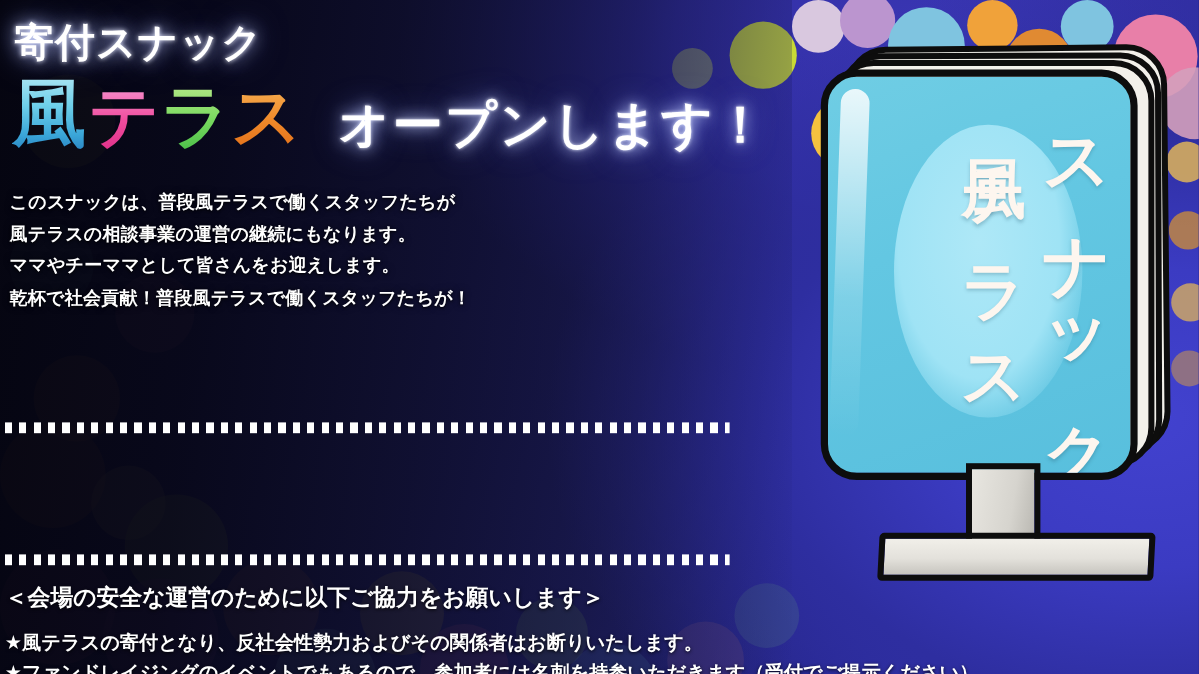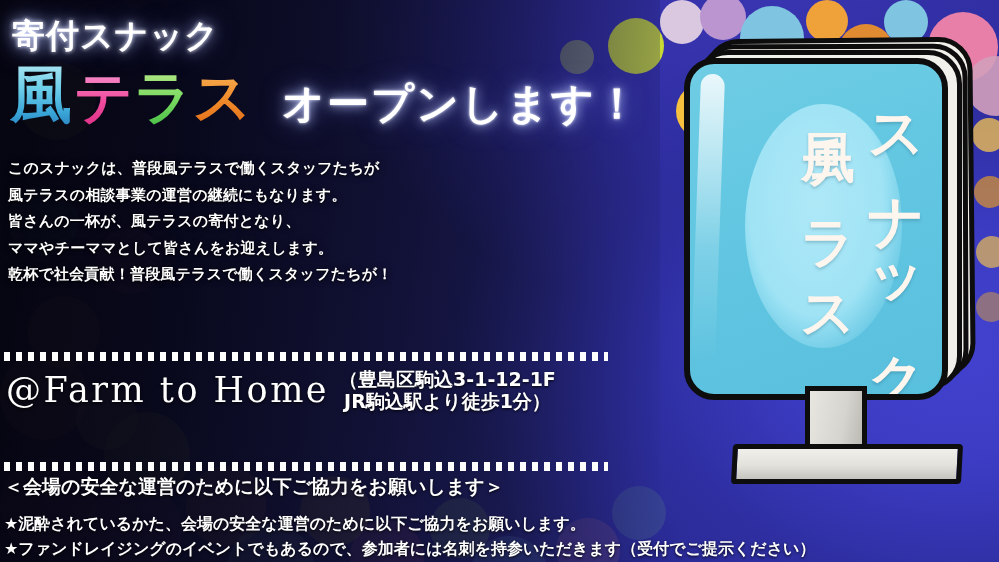"皆さんの一杯が、風テラスの寄付となり、" div.bline { html: <div>皆さんの一杯が、風テラスの寄付となり、</div> -> none }
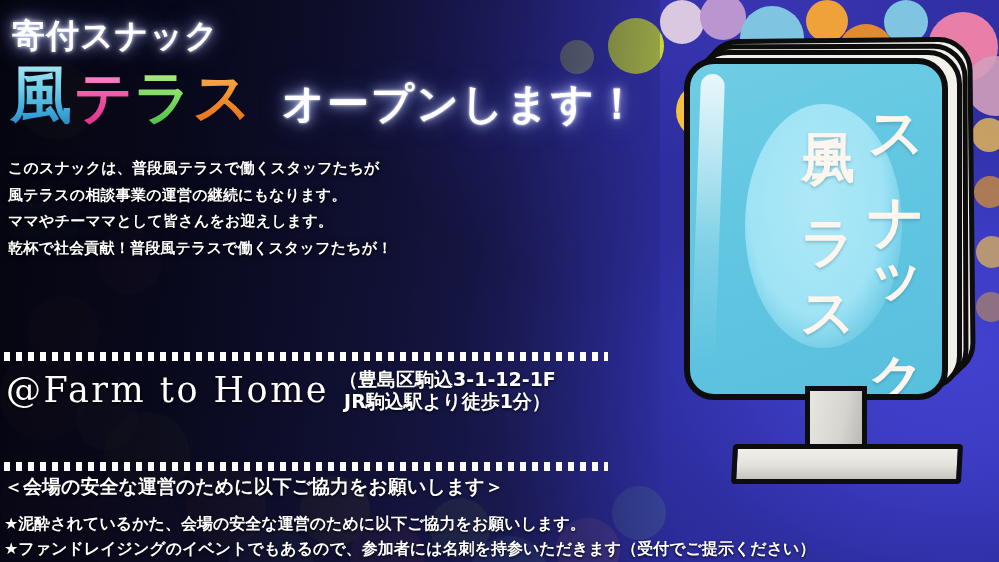"@Farm to Home" div.venuerow { html: <div> <span>@Farm to Home</span> <span> <span>（豊島区駒込3-1-12-1F</span><br> <span>JR駒込駅より徒歩1分）</span> </span> </div> -> none }
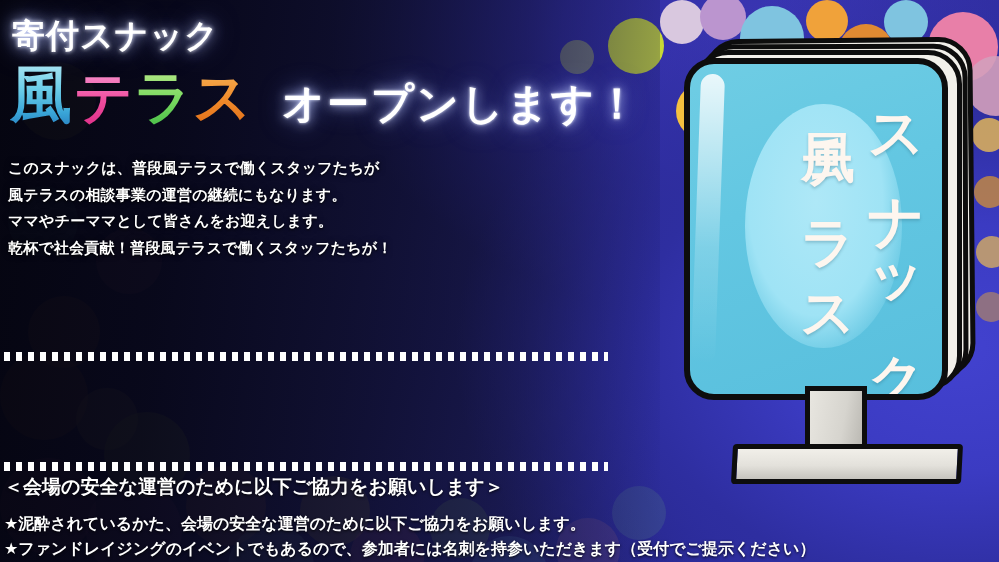"＜会場の安全な運営のために以下ご協力をお願いします＞" .note-head { margin-top: none -> 12px }
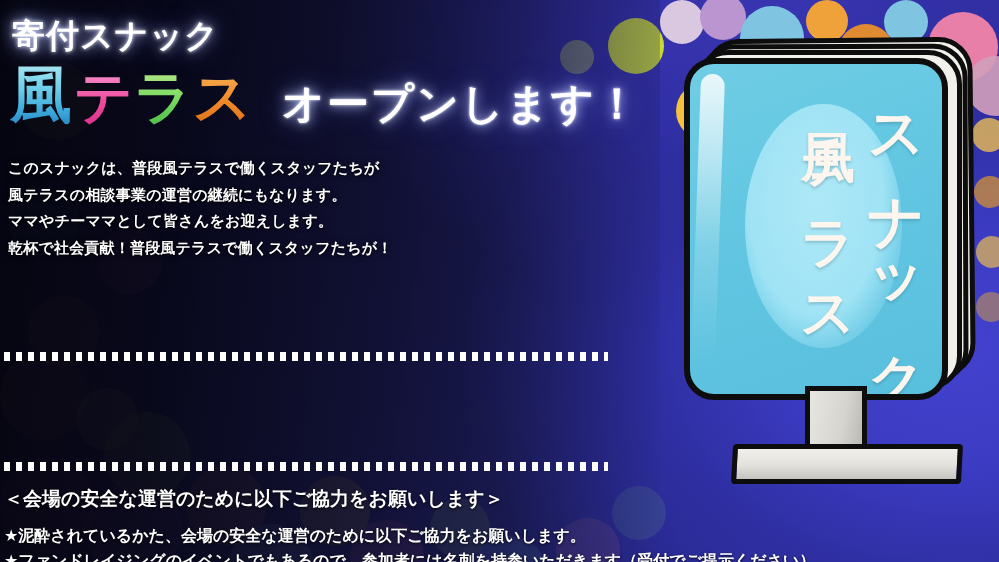"★泥酔されているかた、会場の安全な運営のために以下ご協力をお願いします。" div.note { text: 泥酔されているかた、会場の安全な運営のために以下ご協力をお願い -> 風テラスの寄付となり、反社会性勢力およびその関係者はお断りいた }
